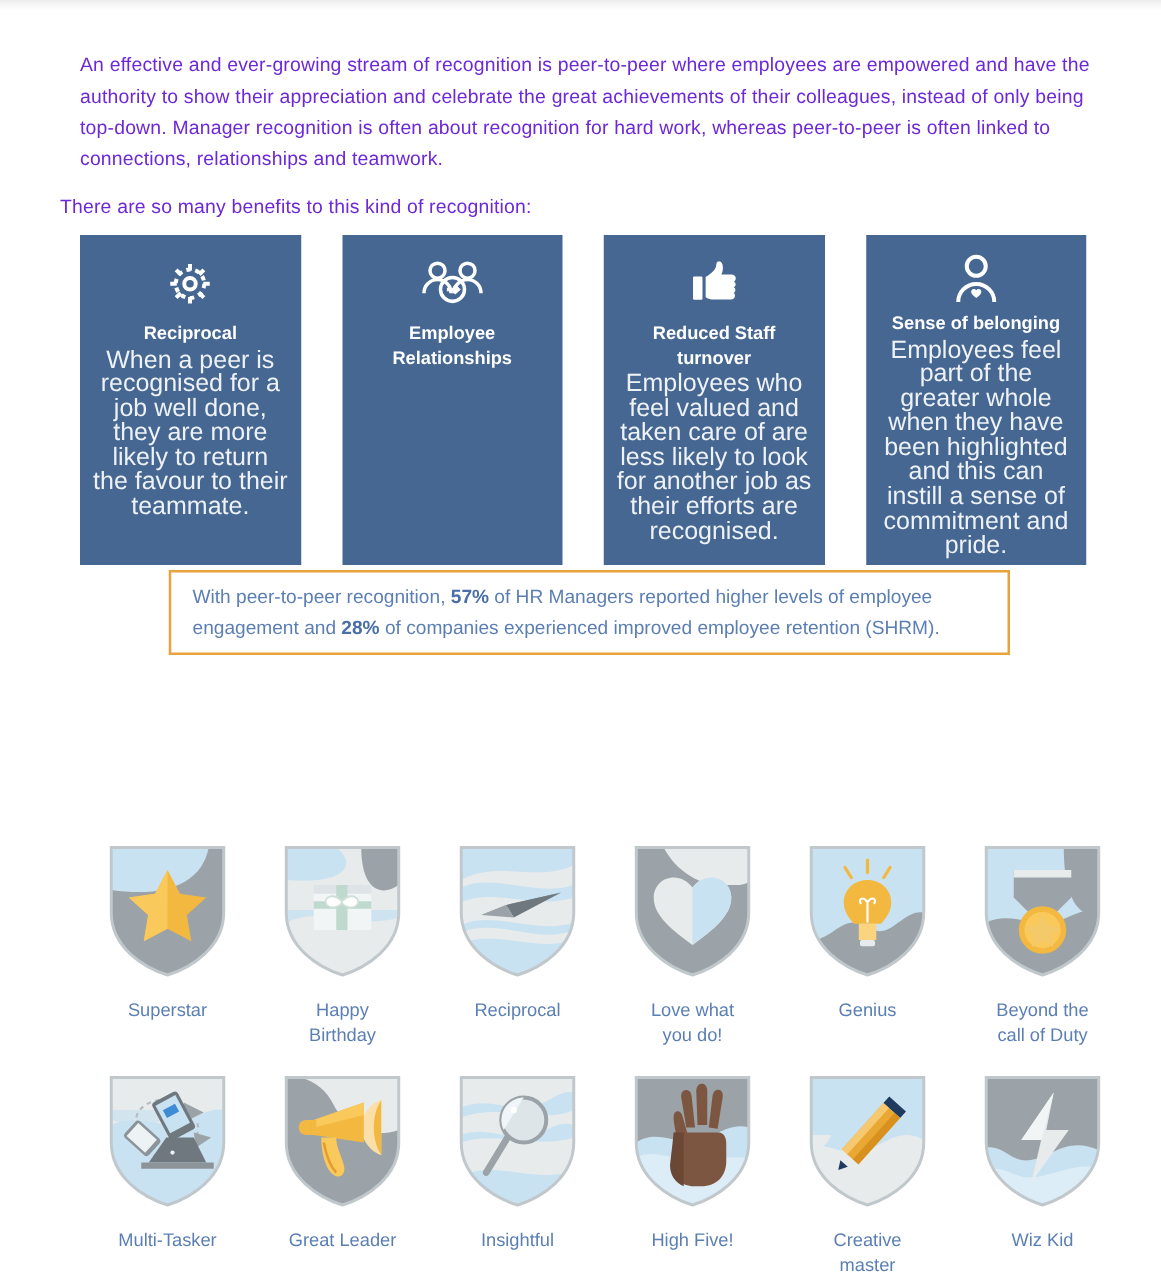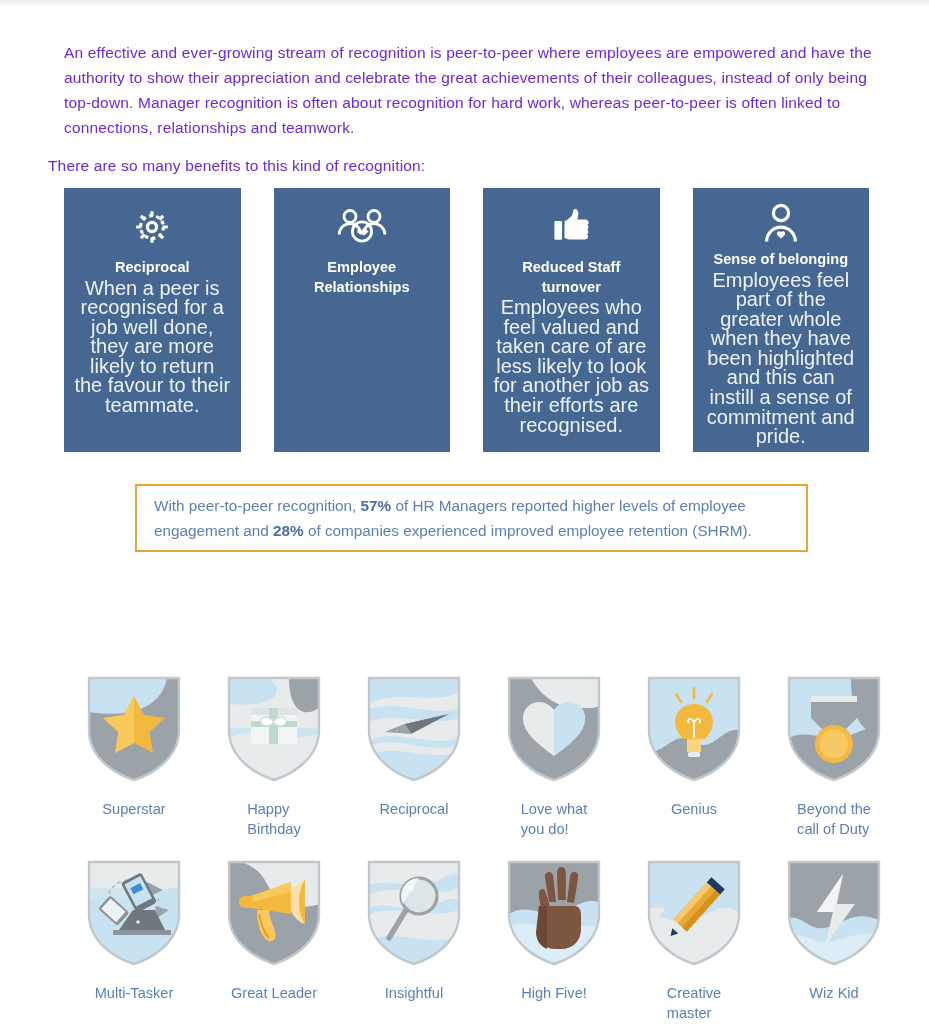"With peer-to-peer recognition, 57% of" #stat-box { top: 484px -> 456px }
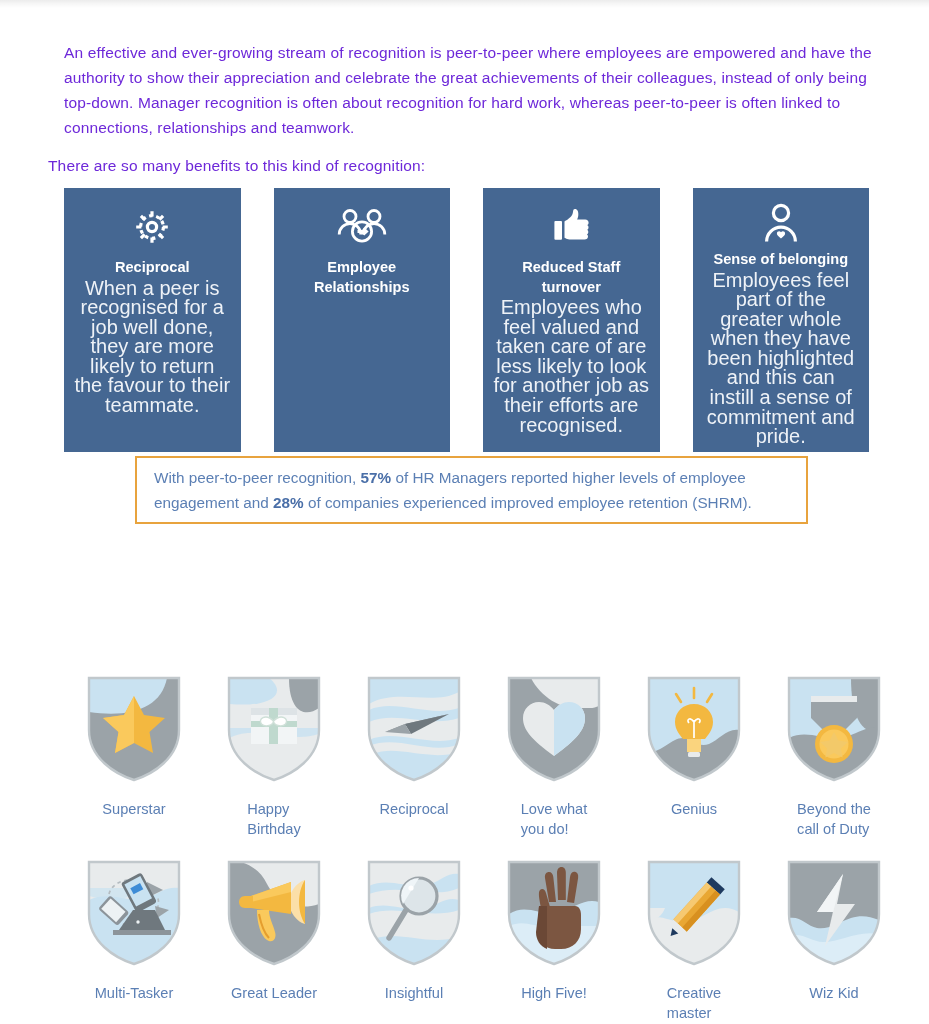"Superstar" .badge-label { text-align: none -> center }
